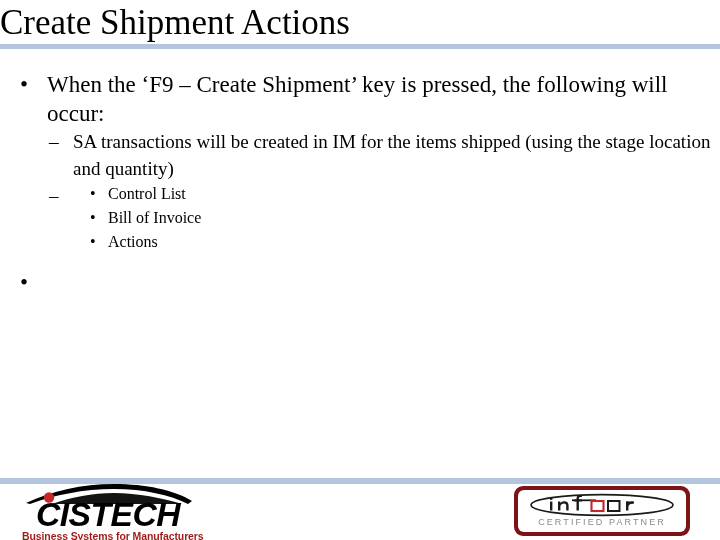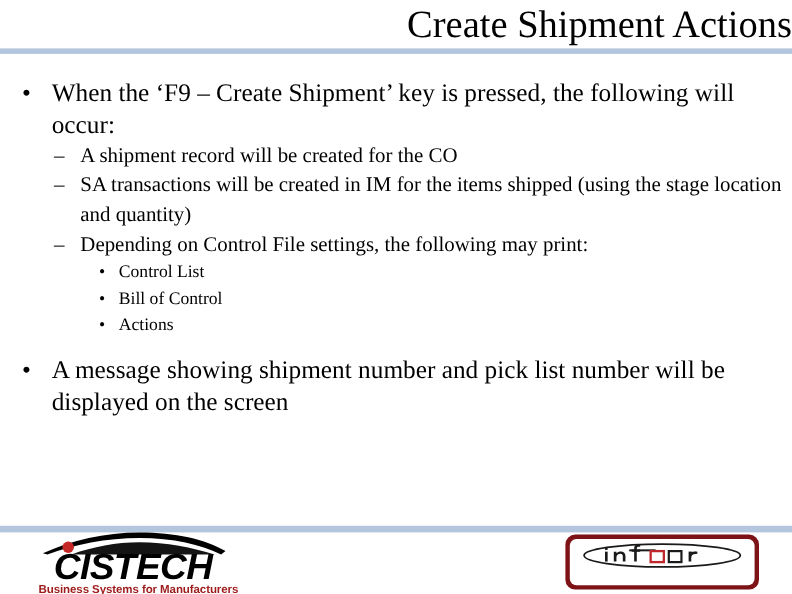"Create Shipment Actions" .title { text-align: right -> left }
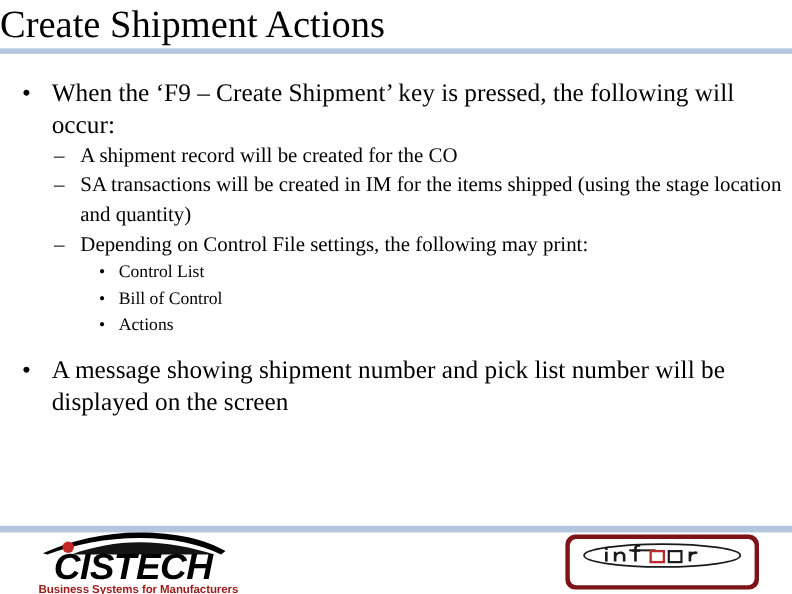"A shipment record will be" span { html: <span>A shipment record will be created for the CO</span> -> none }
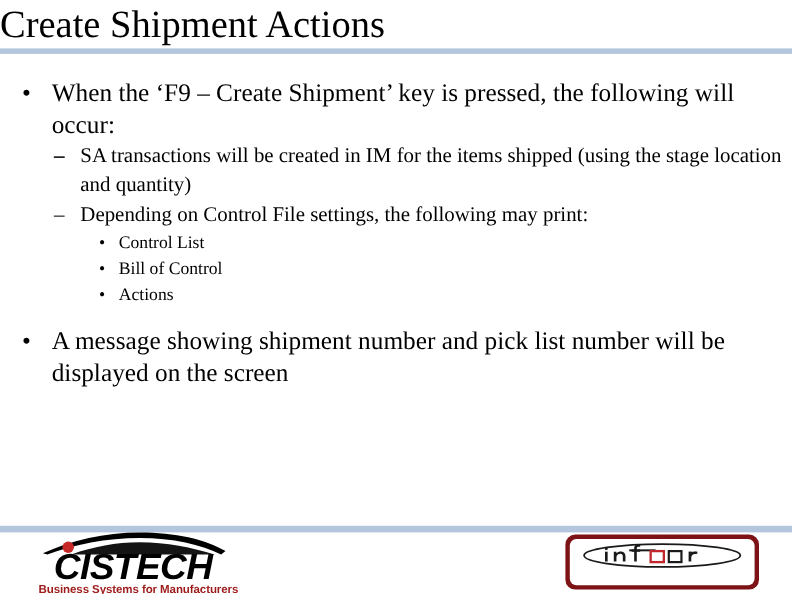"Depending on Control File settings," span { html: <span>Depending on Control File settings, the following may print:</span> -> none }
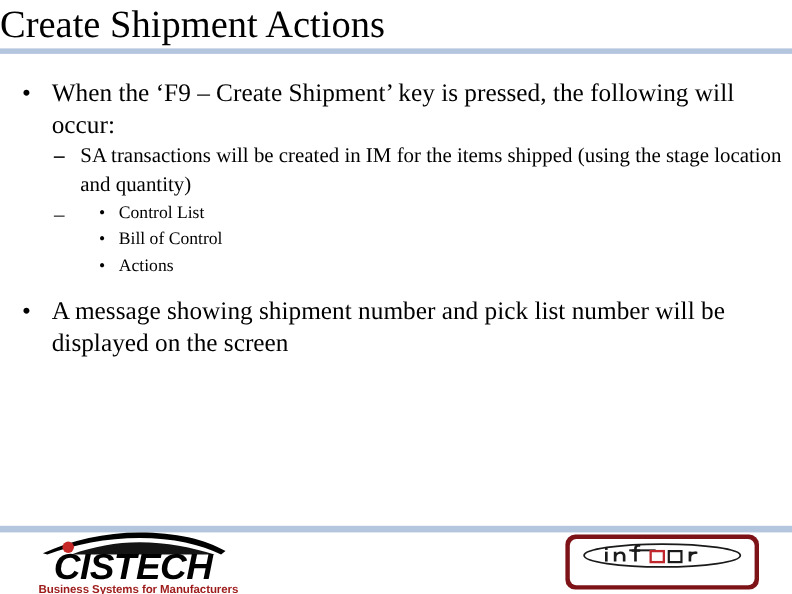"Bill of Control" span { text: Control -> Invoice }
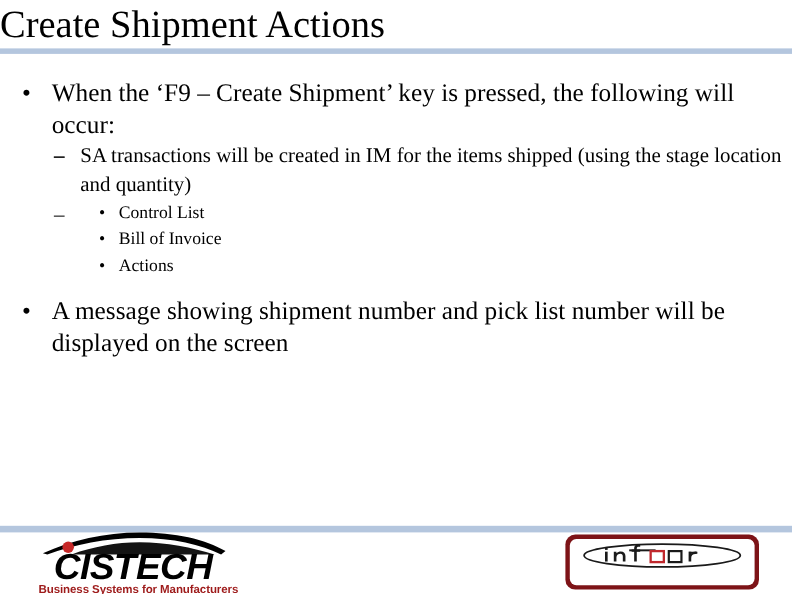"A message showing shipment number" span { html: <span>A message showing shipment number and pick list number will be displayed on the screen</span> -> none }
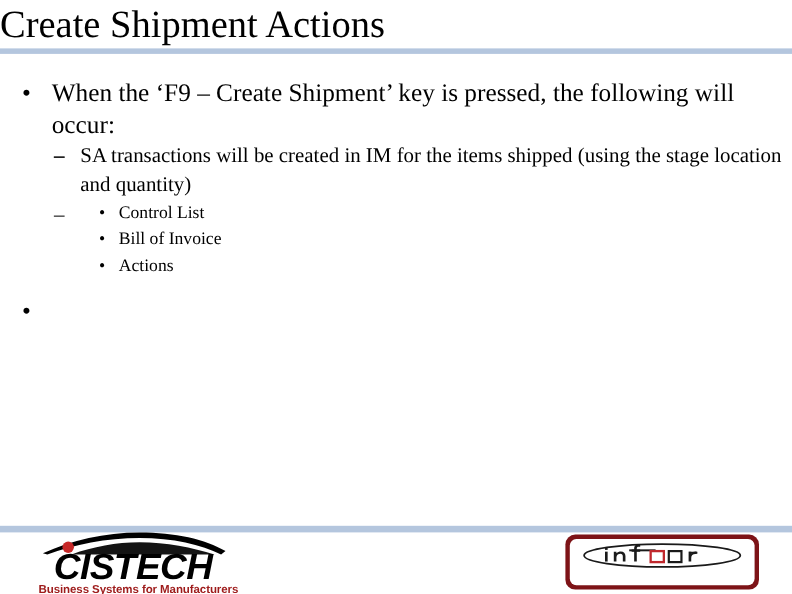"CISTECH" .cistech { left: 35px -> 22px }
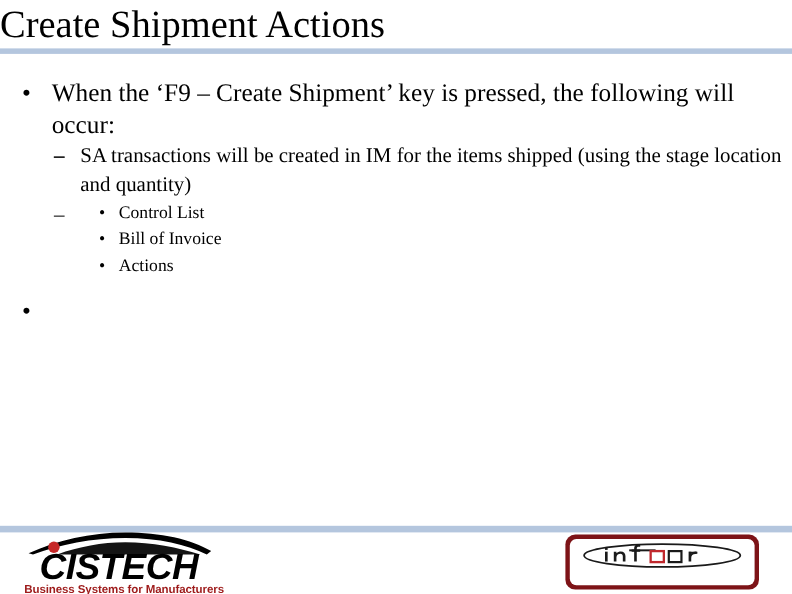"CERTIFIED PARTNER" div.infor-sub { html: none -> <div>CERTIFIED PARTNER</div> }
